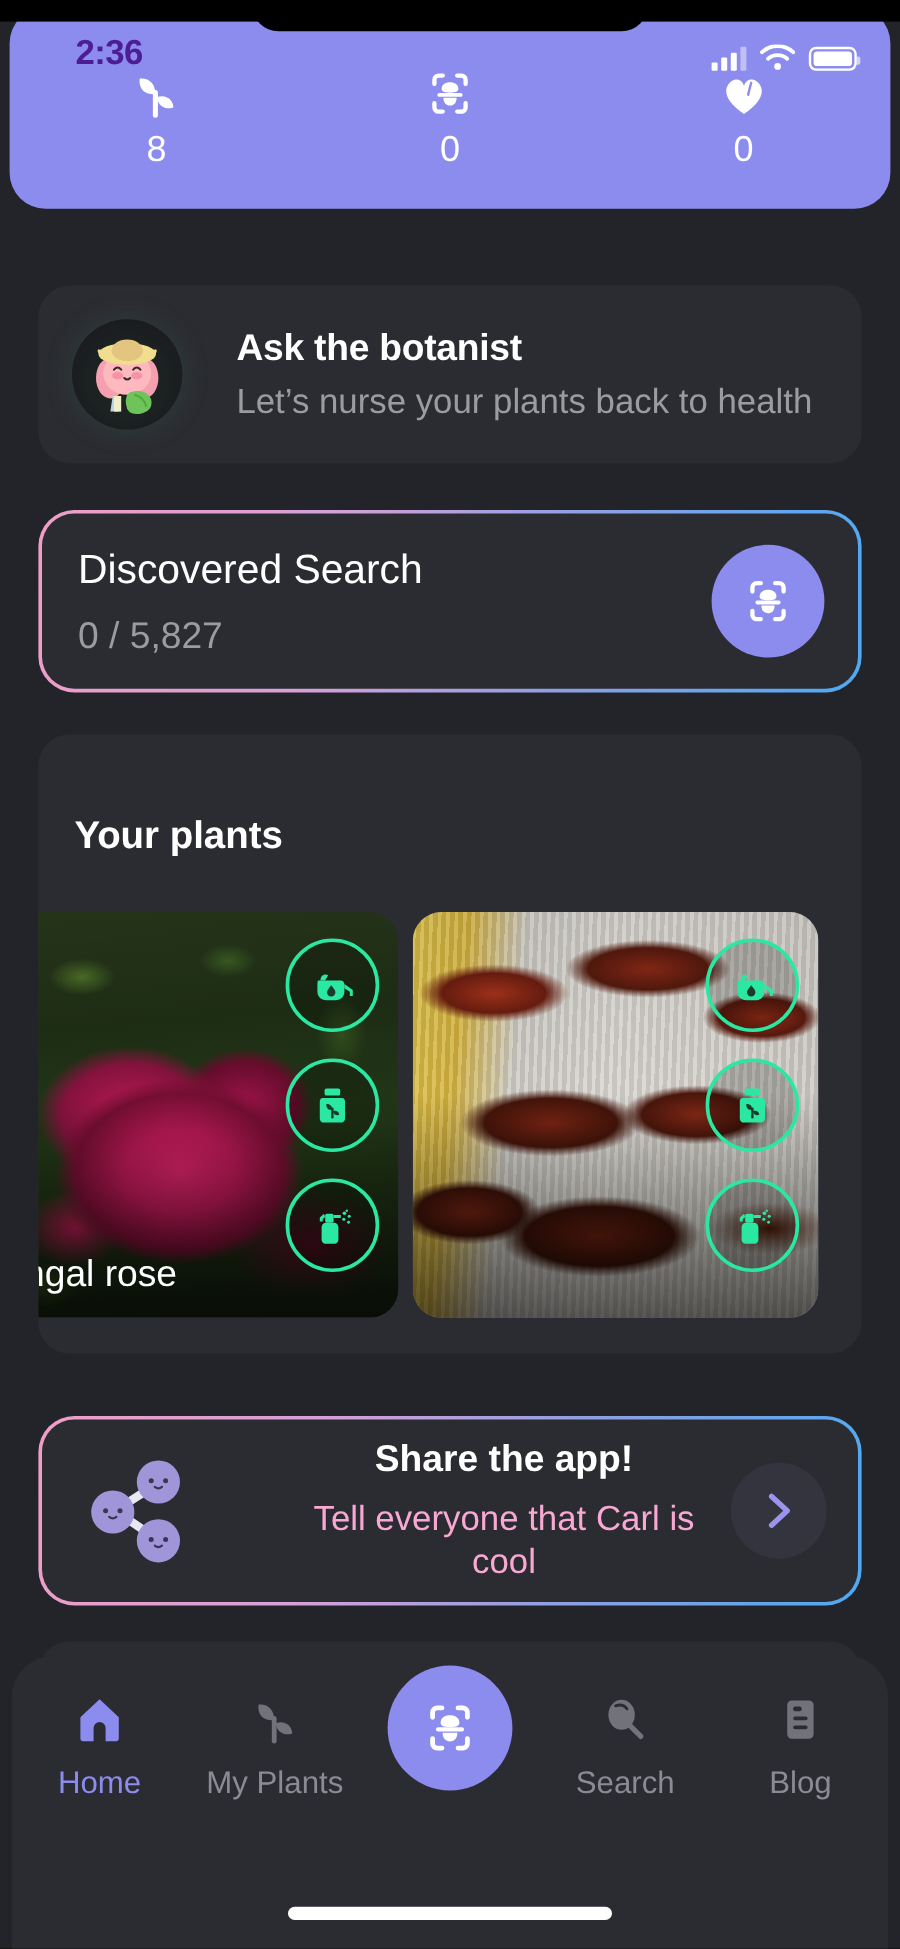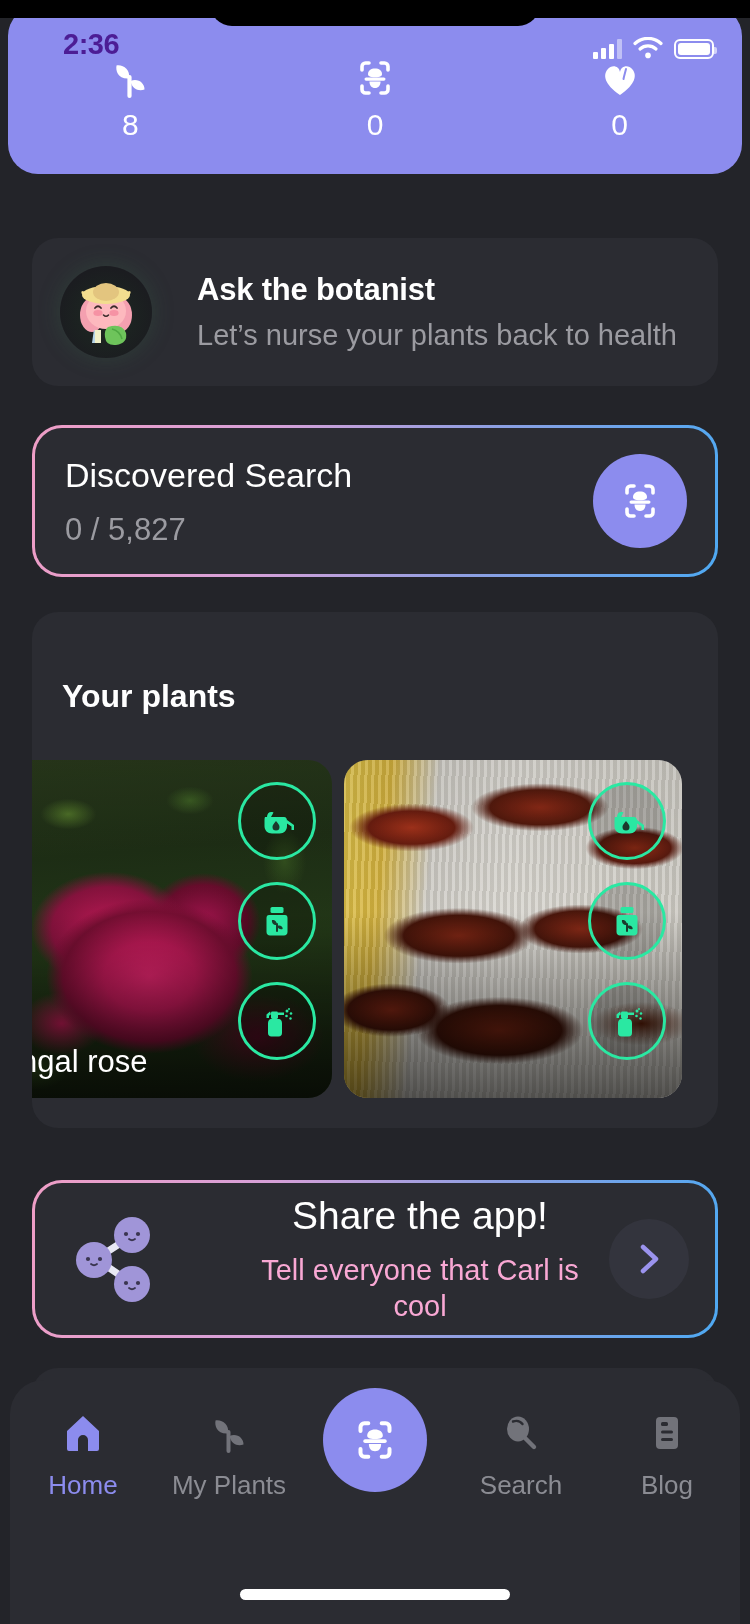"Share the app!" .share-text h3 { font-size: 39px -> 31px; font-weight: normal -> bold }
